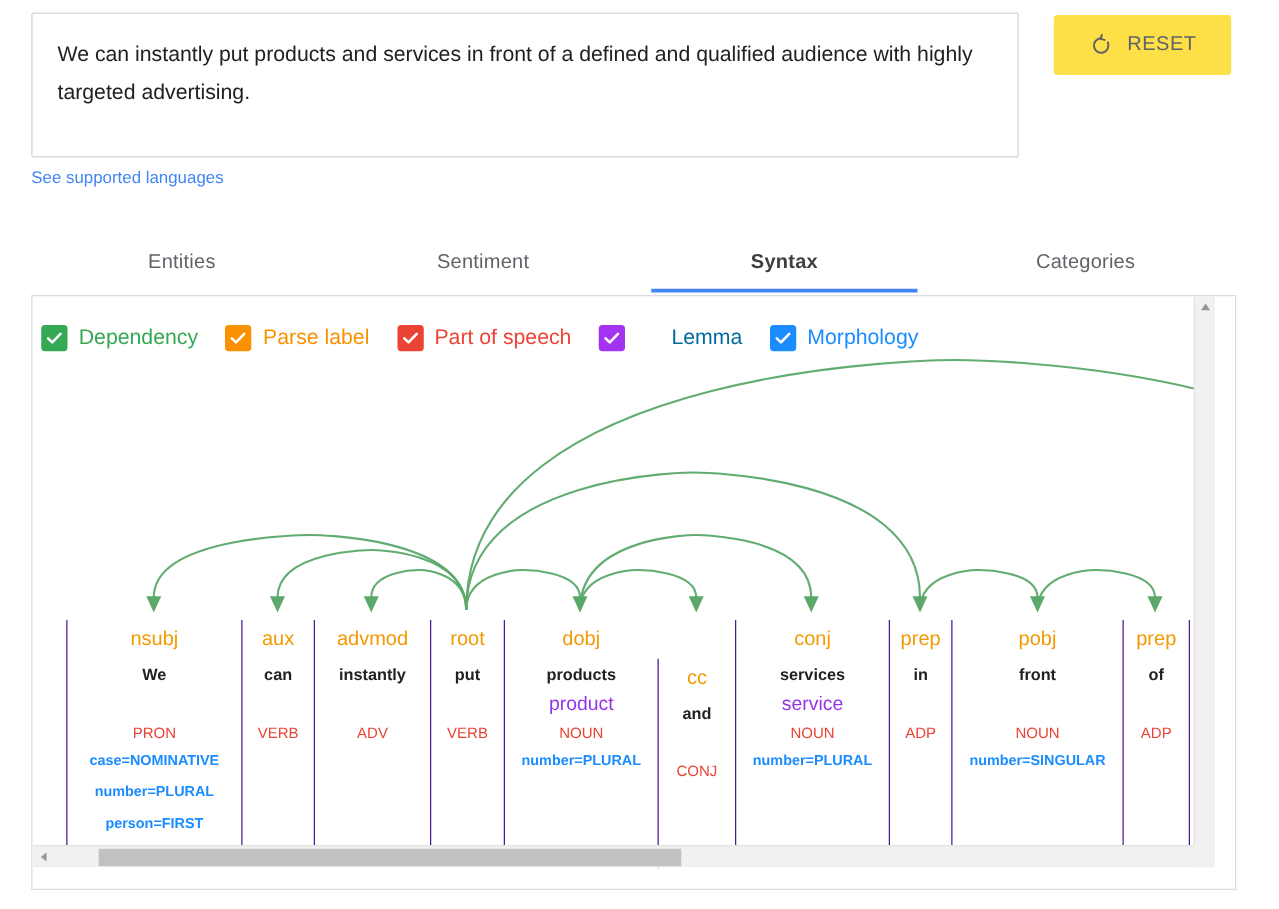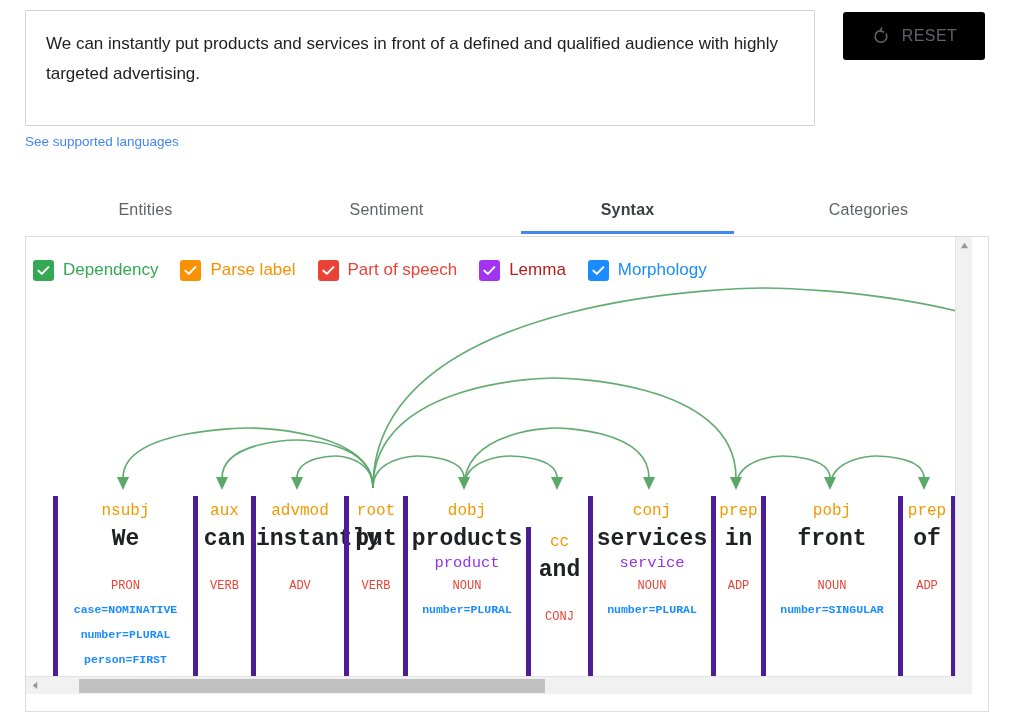"RESET" .reset-btn { background: #000000 -> #fde047 }
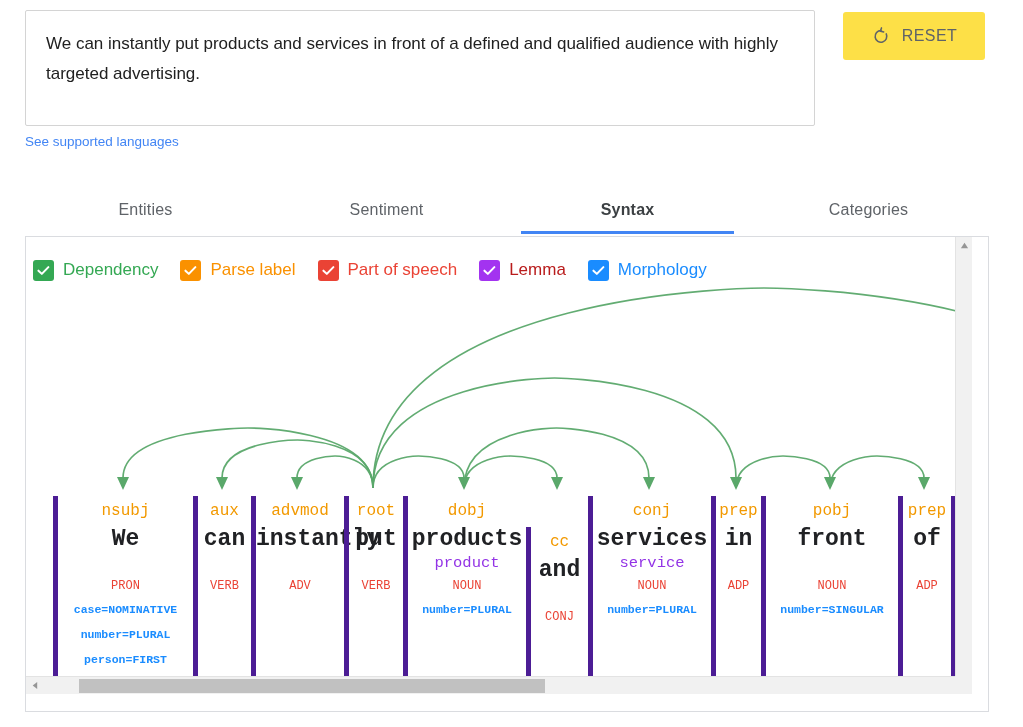"Lemma" span { color: #b91c1c -> #0369a1; margin-left: none -> 28px }
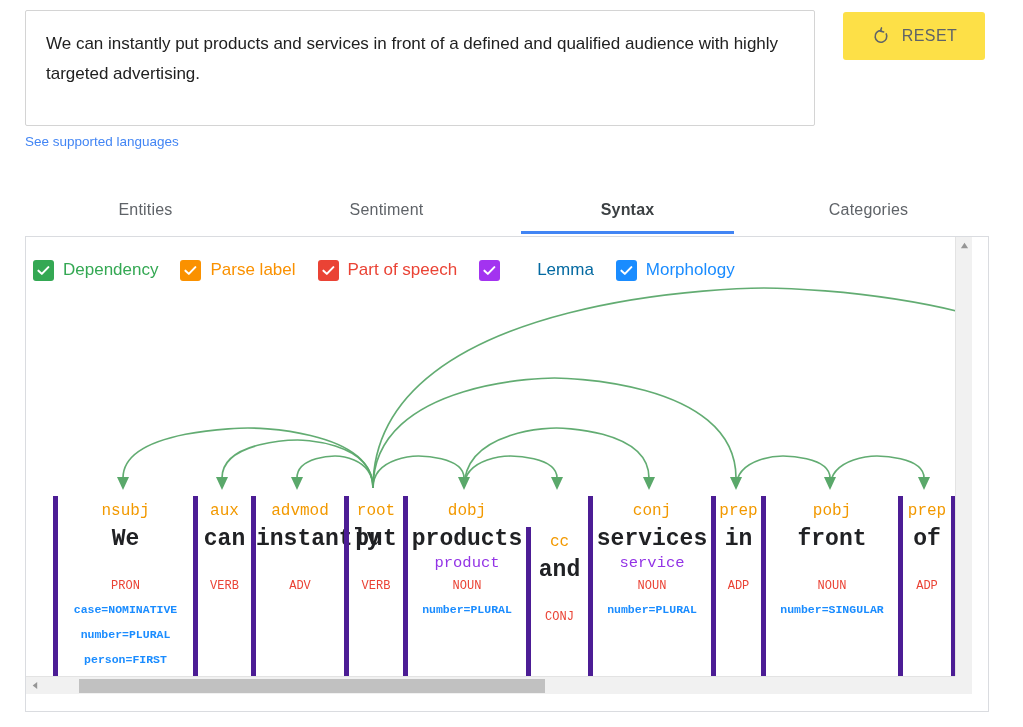"nsubj" .col { border-left: 5px solid #4c1d95 -> 1px solid #4c1d95; font-family: Liberation Mono, monospace -> none }
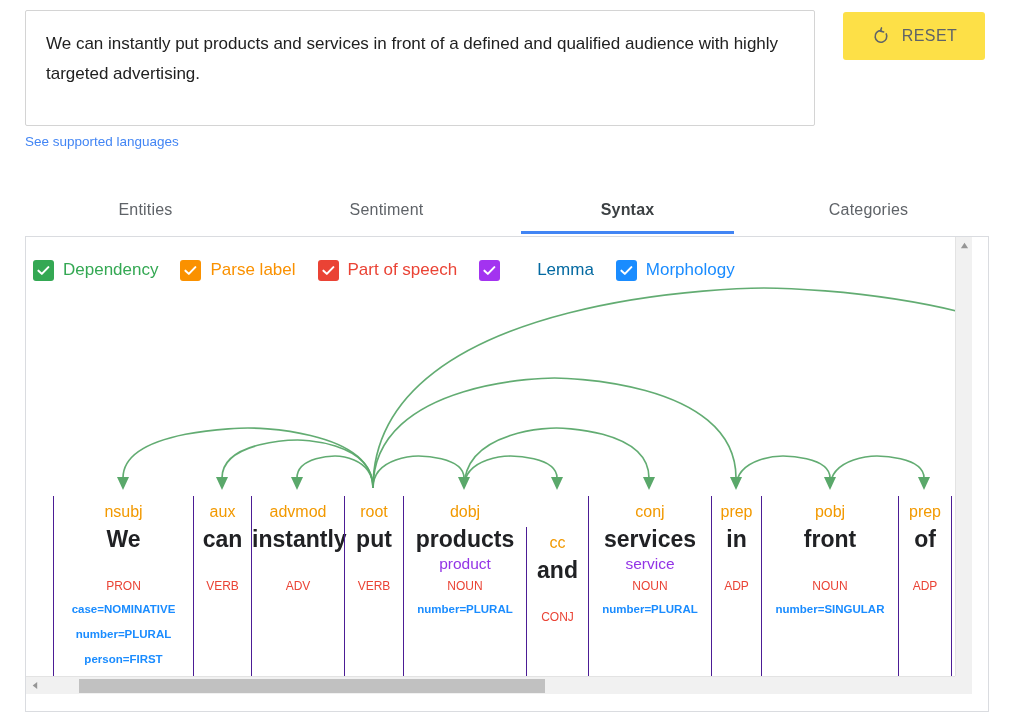"We" .col .word { font-size: 23px -> 13px }
